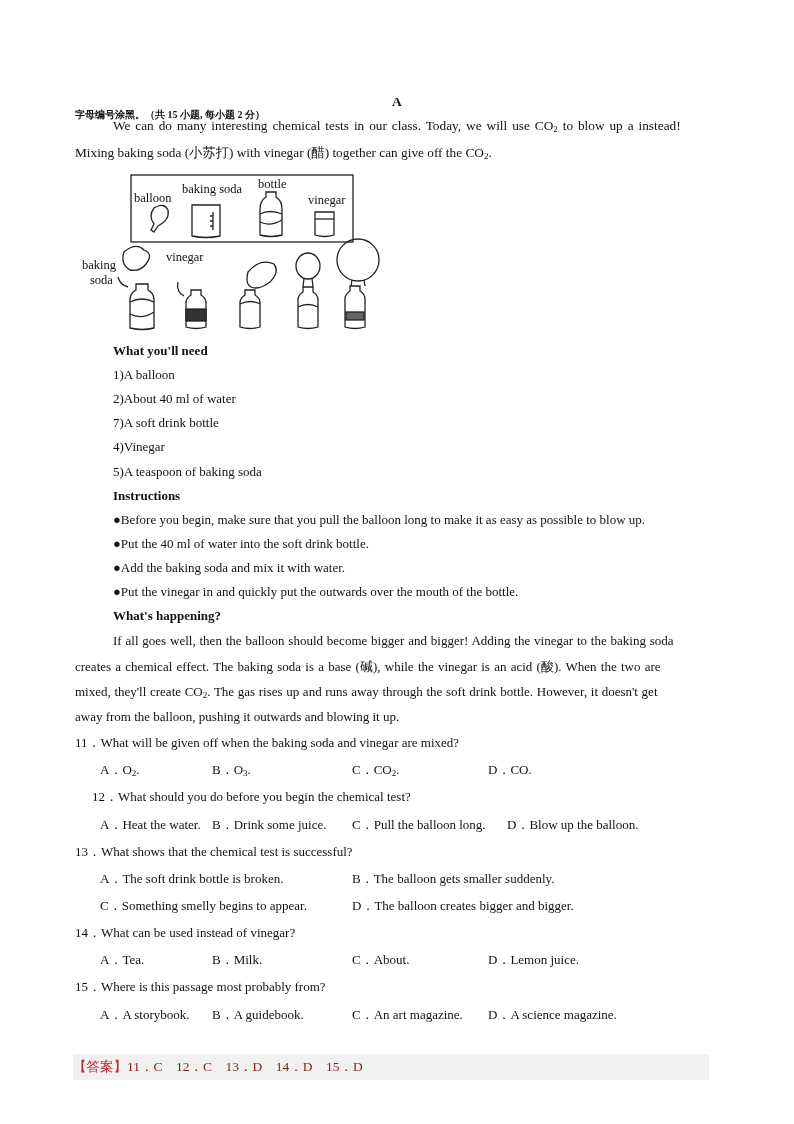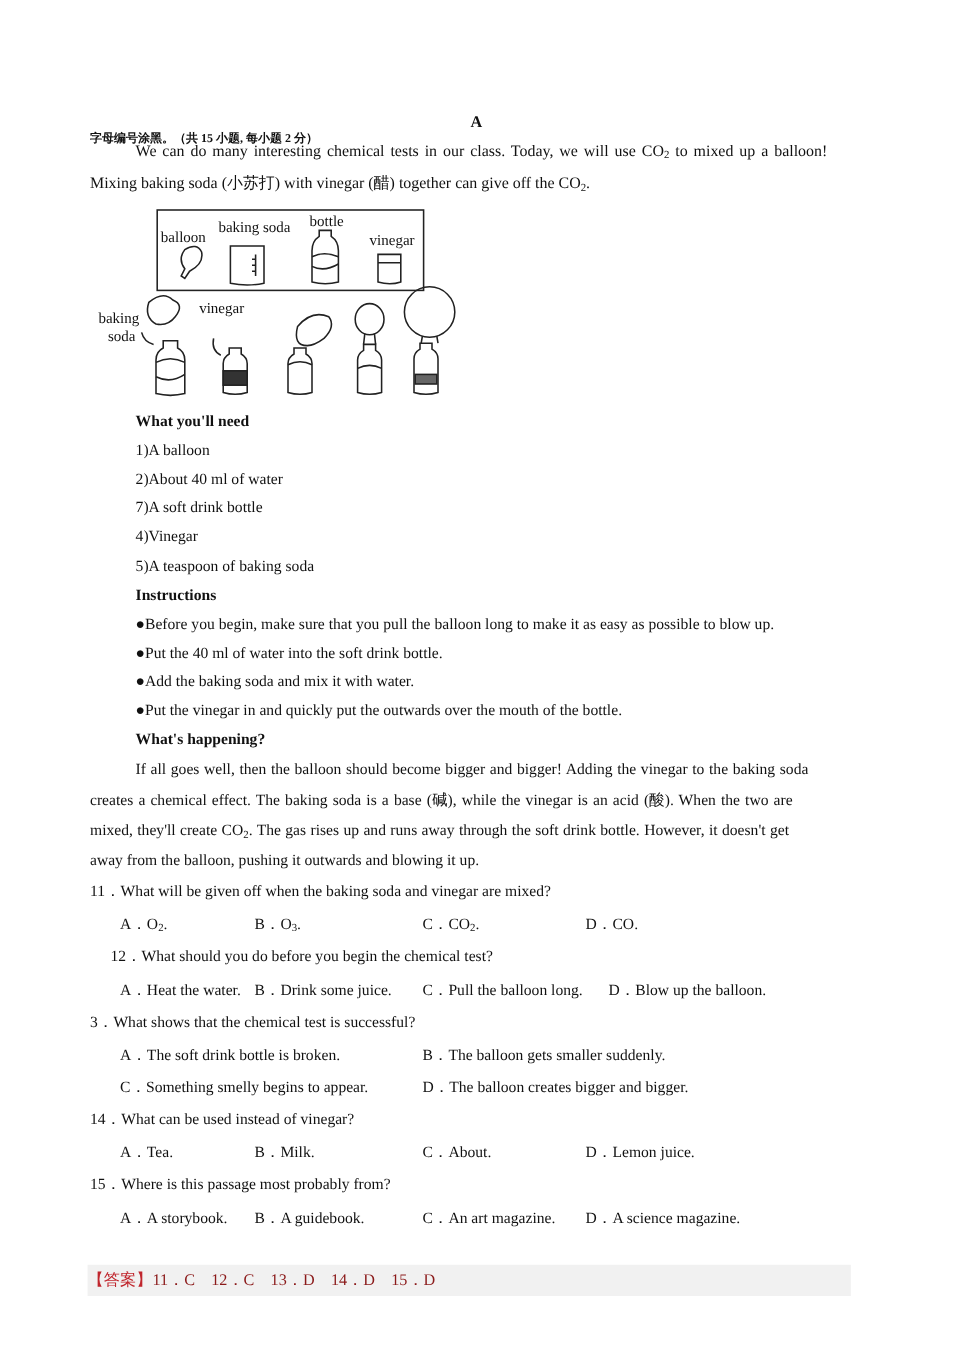"to mixed up a balloon!" span { text: mixed up a balloon -> blow up a instead }
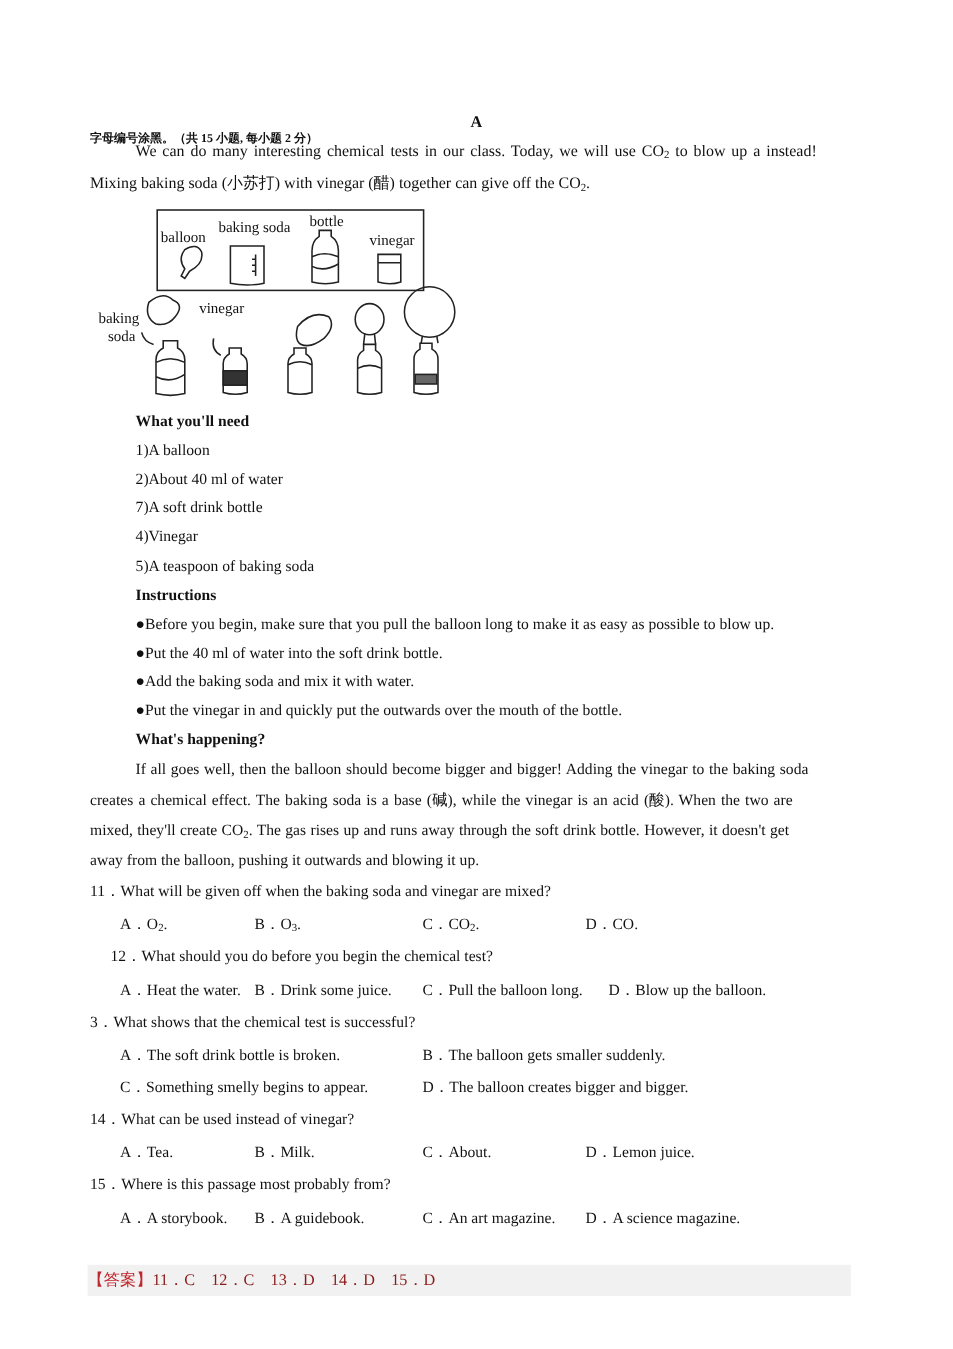"3．What shows that the chemical" div.abs { text: 3 -> 13 }
